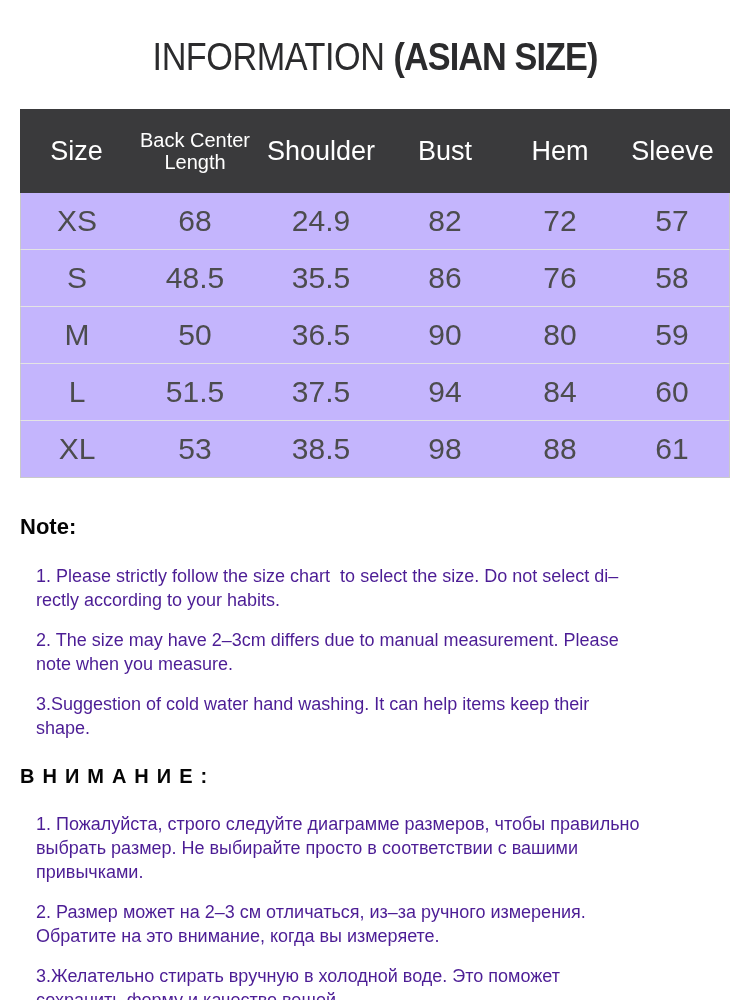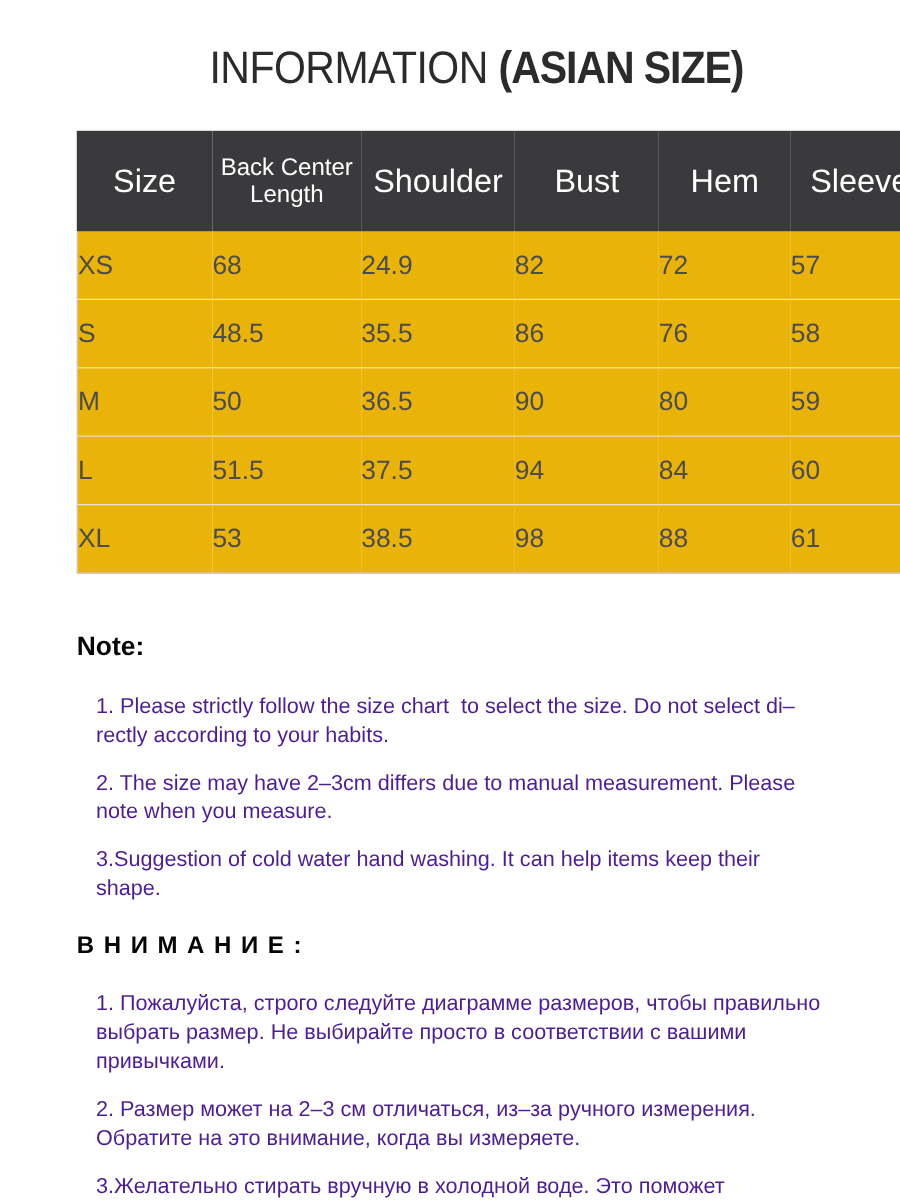"INFORMATION (ASIAN SIZE)" .page { padding-left: 44px -> none }
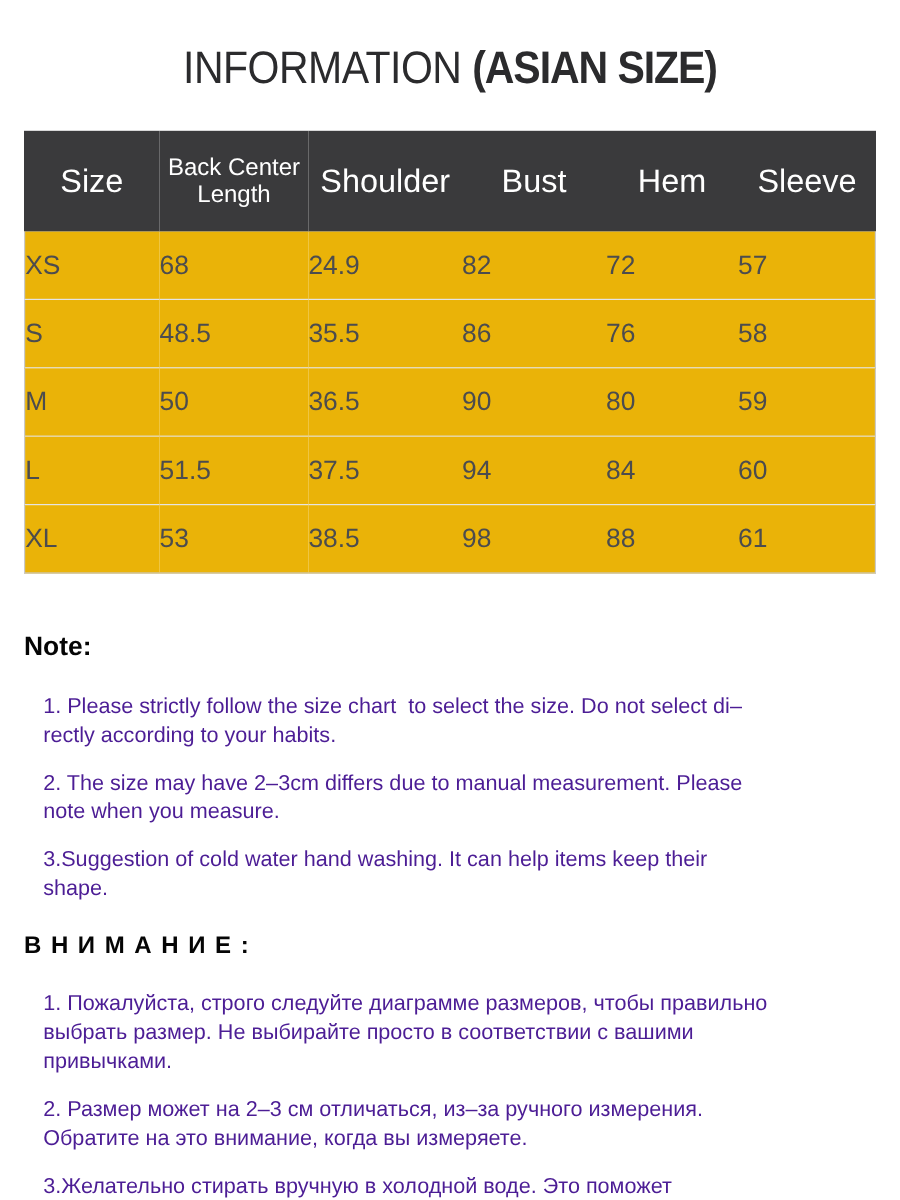"XS" .size-table td { background: #eab308 -> #c4b5fd; font-size: 22px -> 30px; text-align: none -> center }
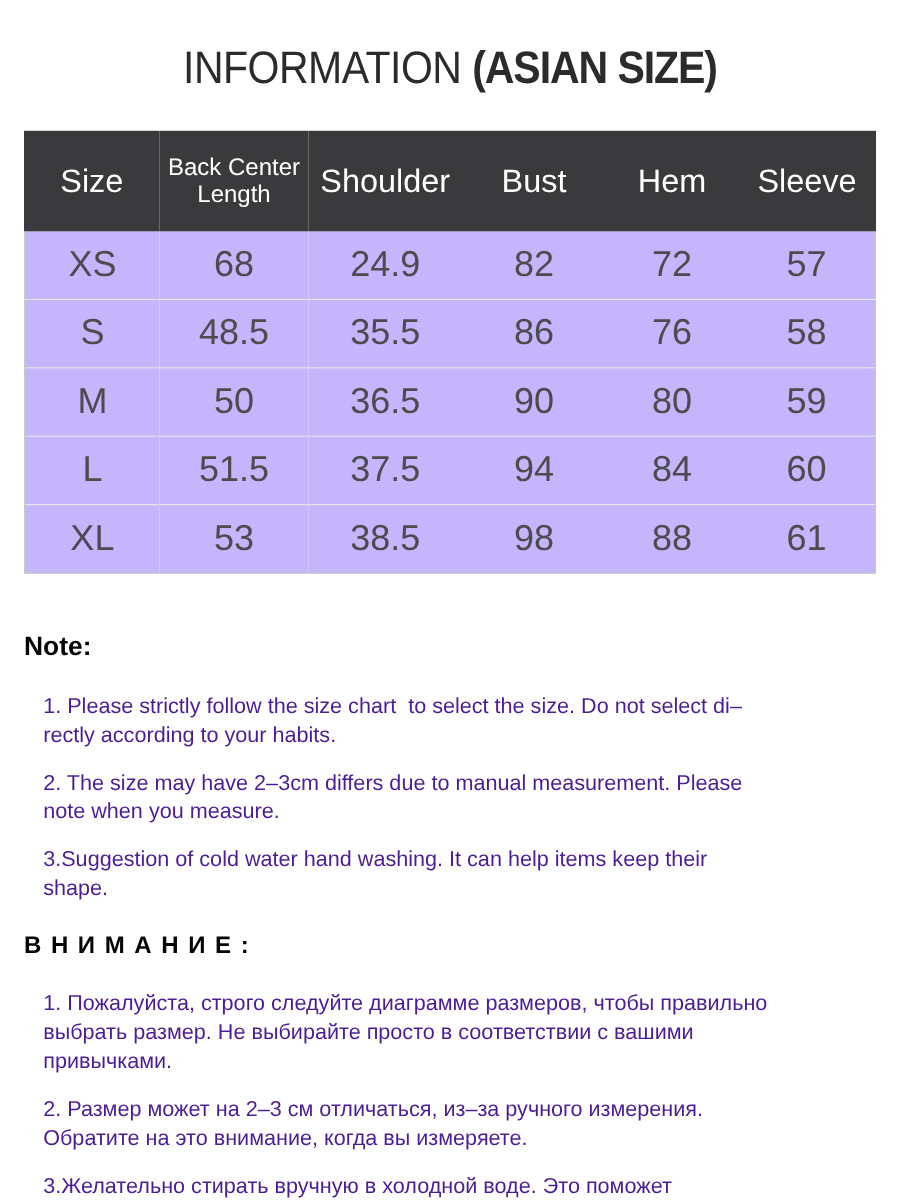"Note:" .sec-heading { margin: 48px 0 0 0 -> 36px 0 0 0 }
